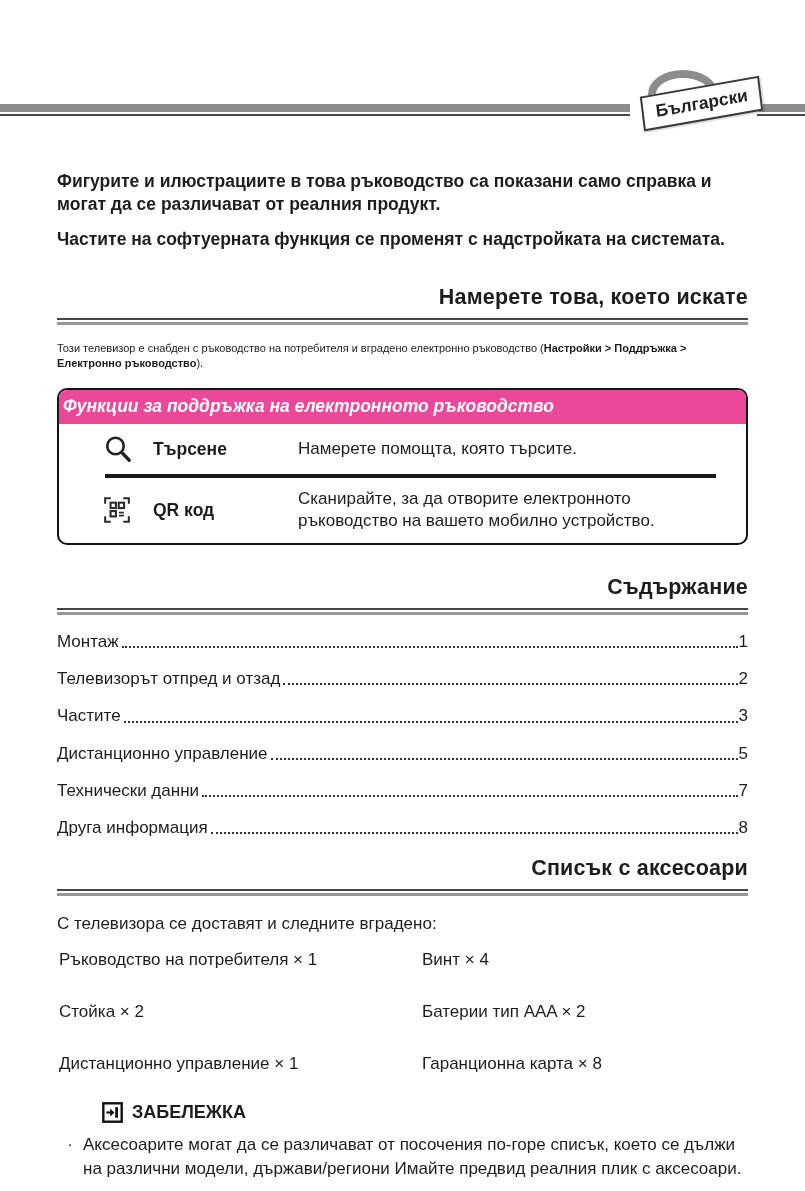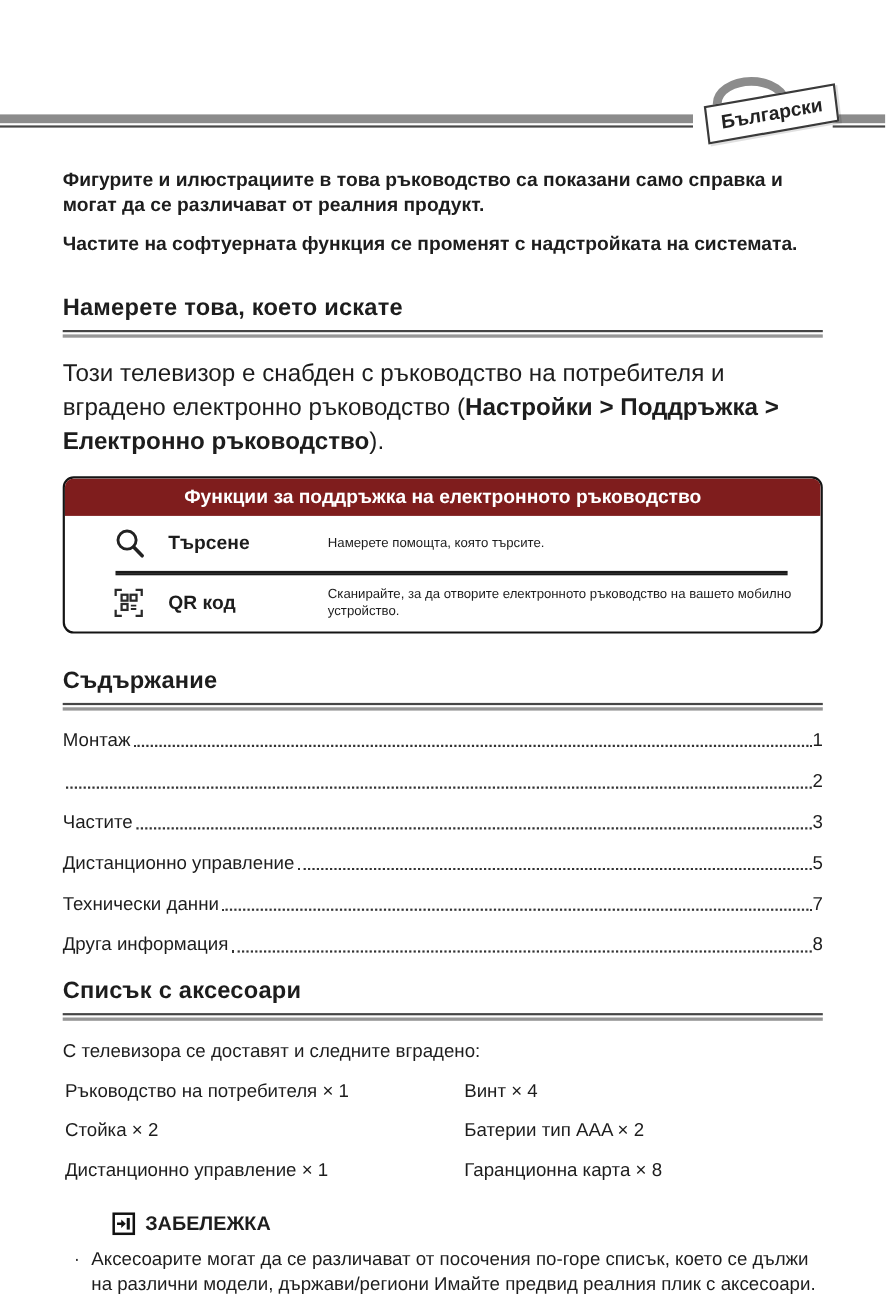"Фигурите и илюстрациите в това" .intro p:first-child { margin-top: 4px -> 22px }
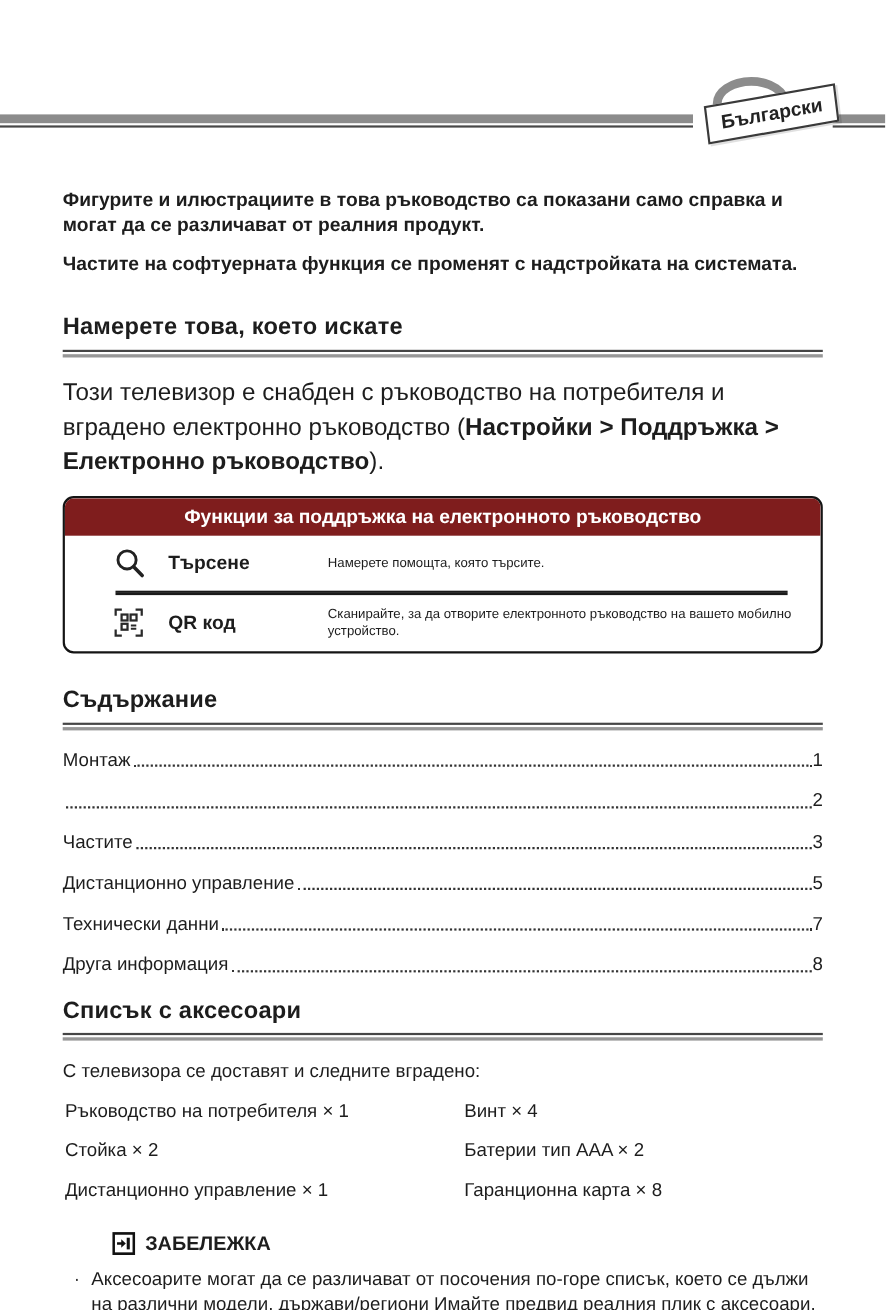"Намерете това, което искате" .section-title { text-align: none -> right }
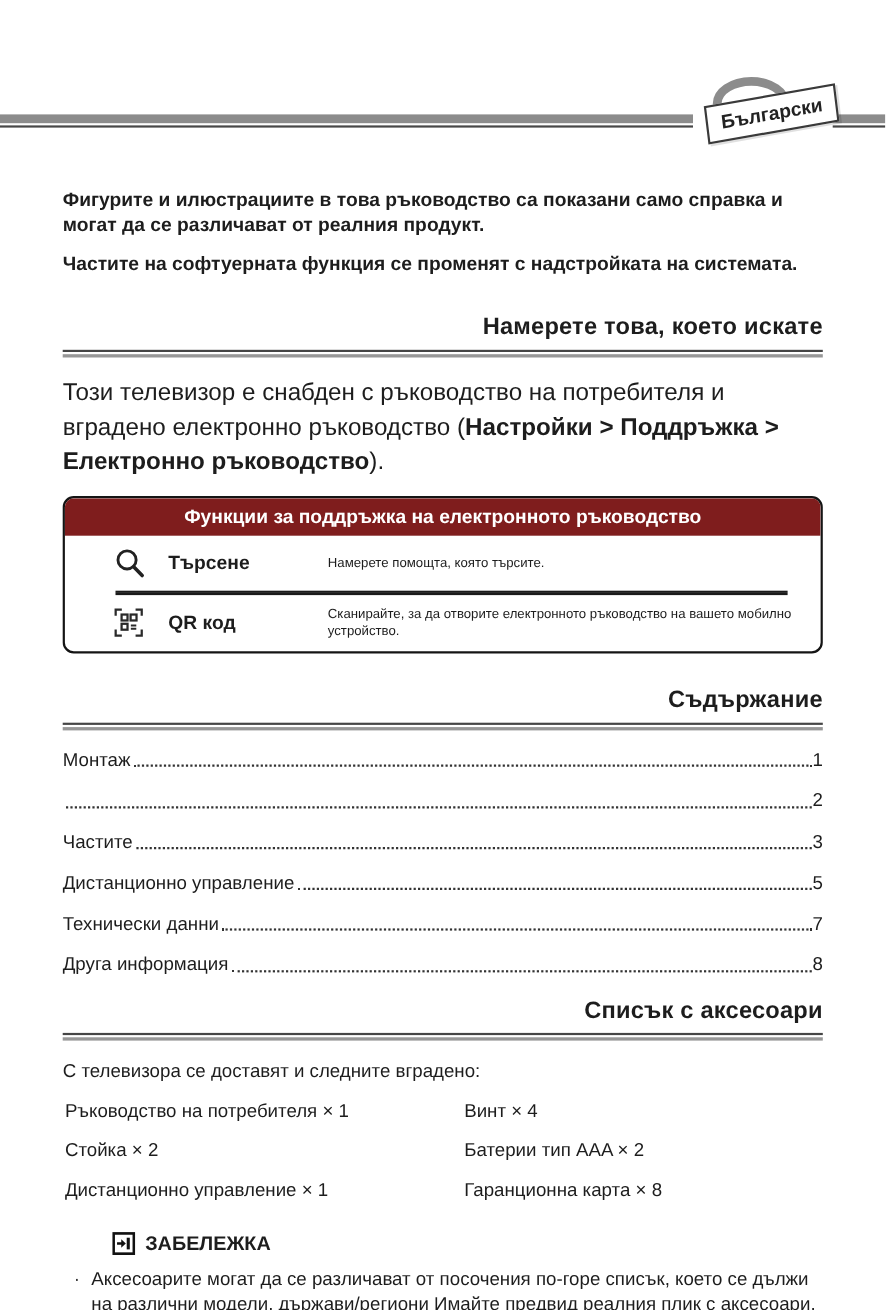"Този телевизор е снабден с" .find-body { font-size: 22px -> 11px }
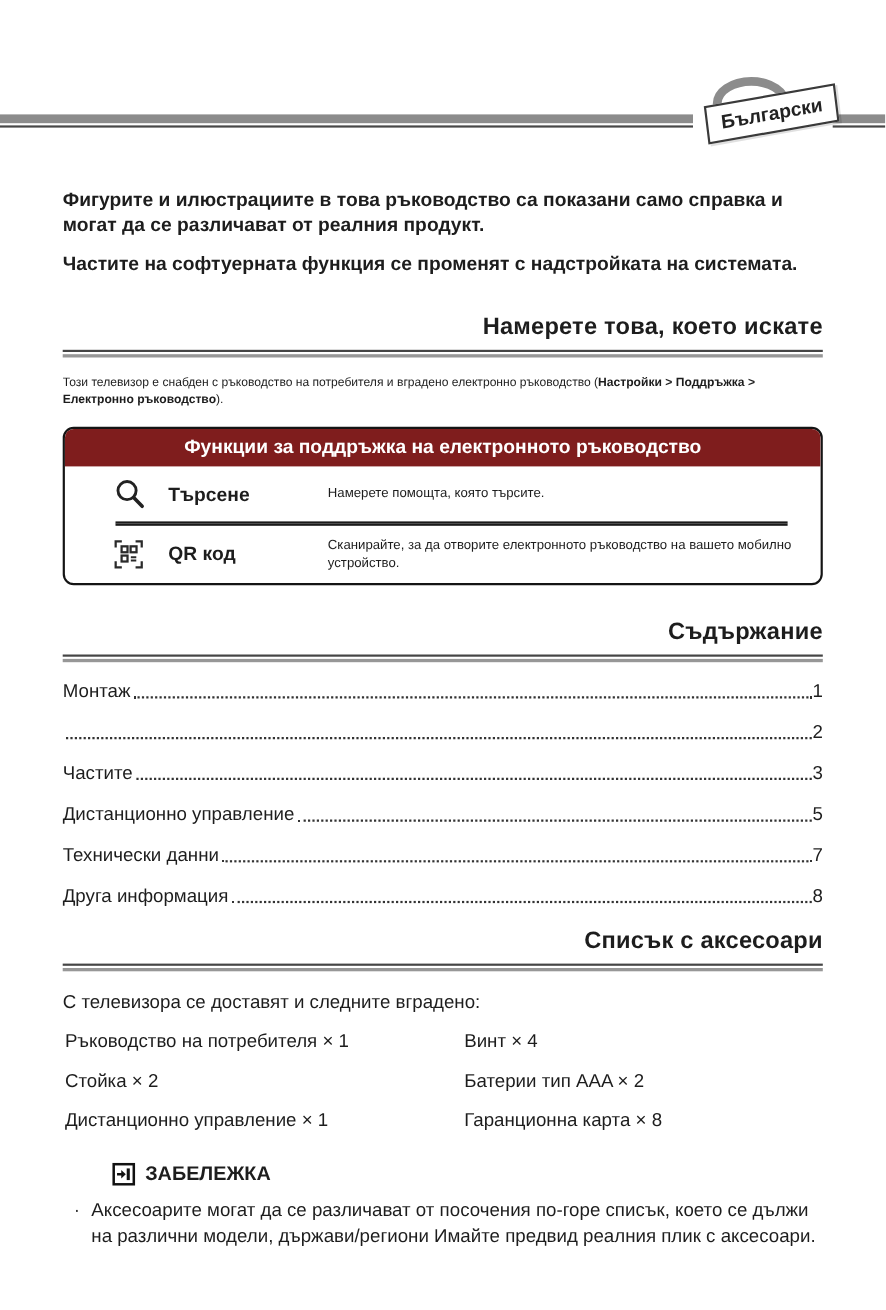"Функции за поддръжка на електронното" .help-header { background: #7f1d1d -> #ec4899; font-style: none -> italic; text-align: center -> left }
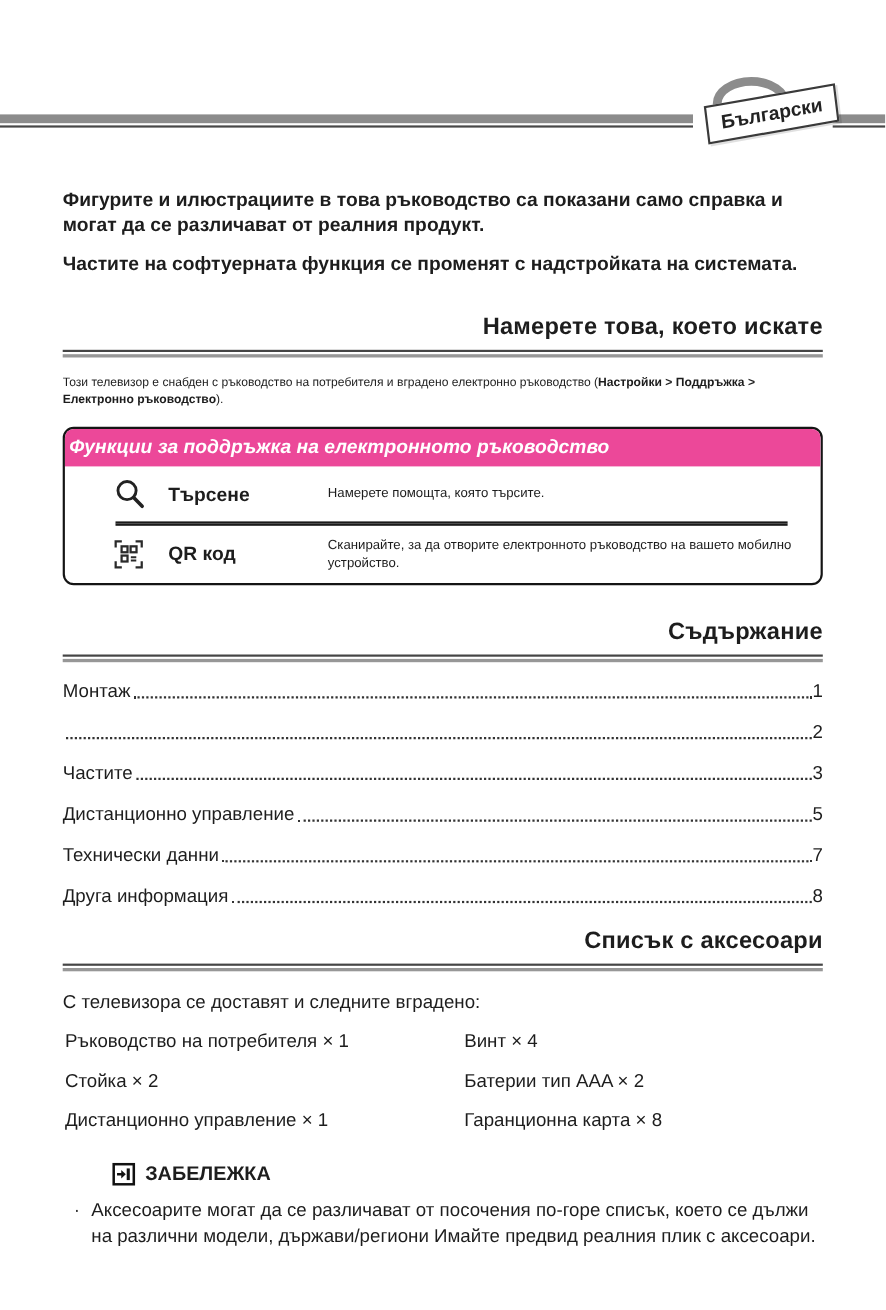"Намерете помощта, която търсите." .cell-desc { font-size: 12px -> 17px }
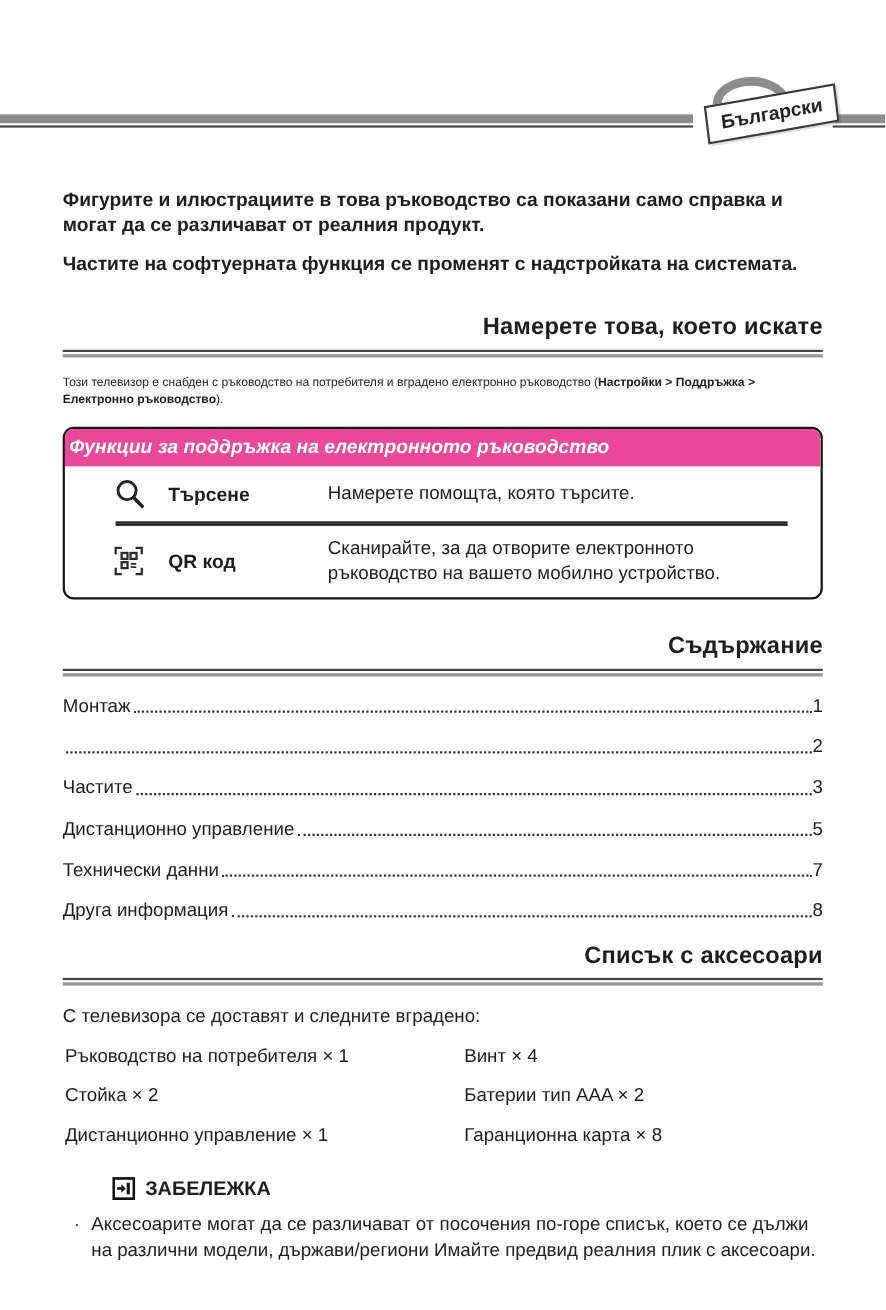"Телевизорът отпред и отзад" span.toc-label { html: none -> <span>Телевизорът отпред и отзад</span> }
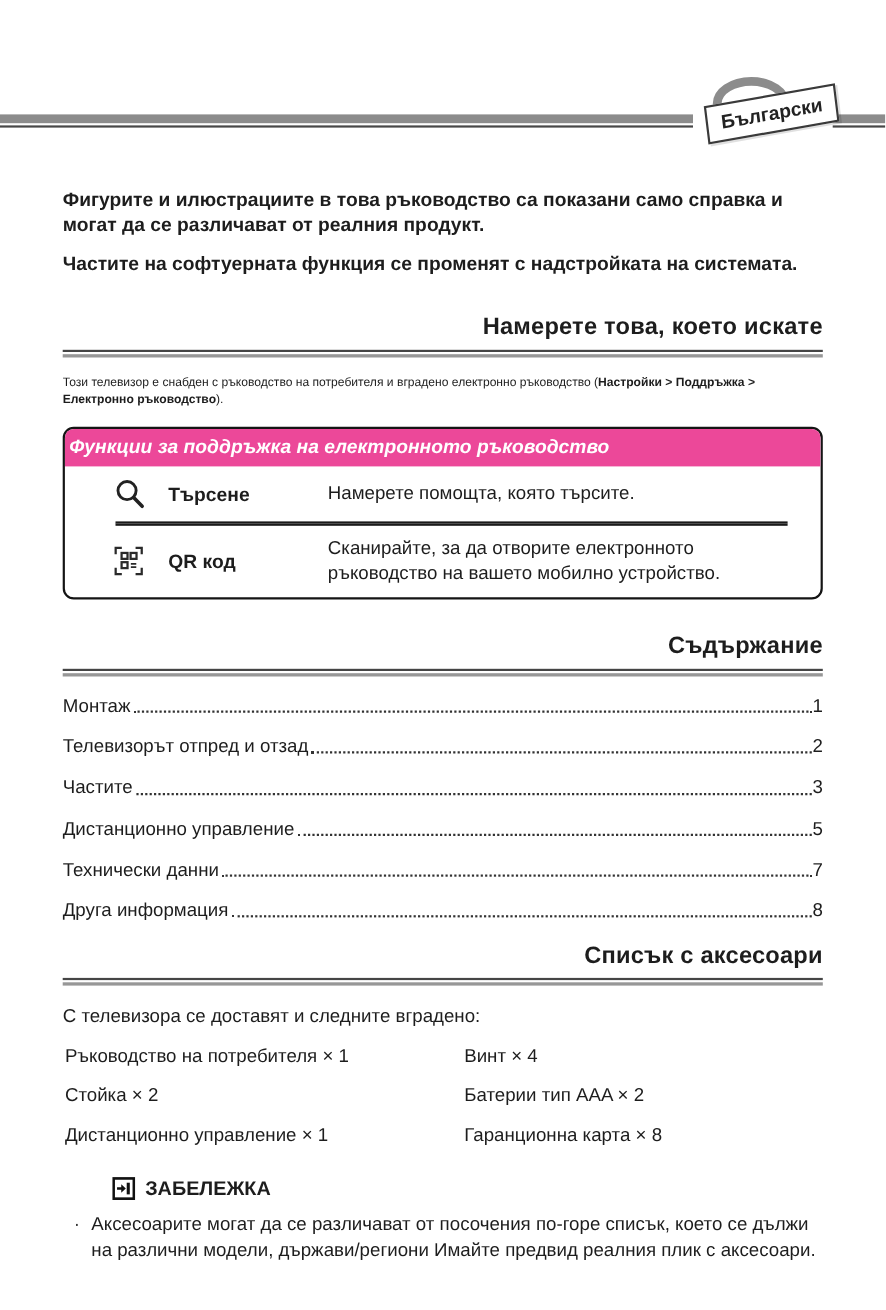"Ръководство на потребителя × 1" .acc-grid { row-gap: 16px -> 32px }
